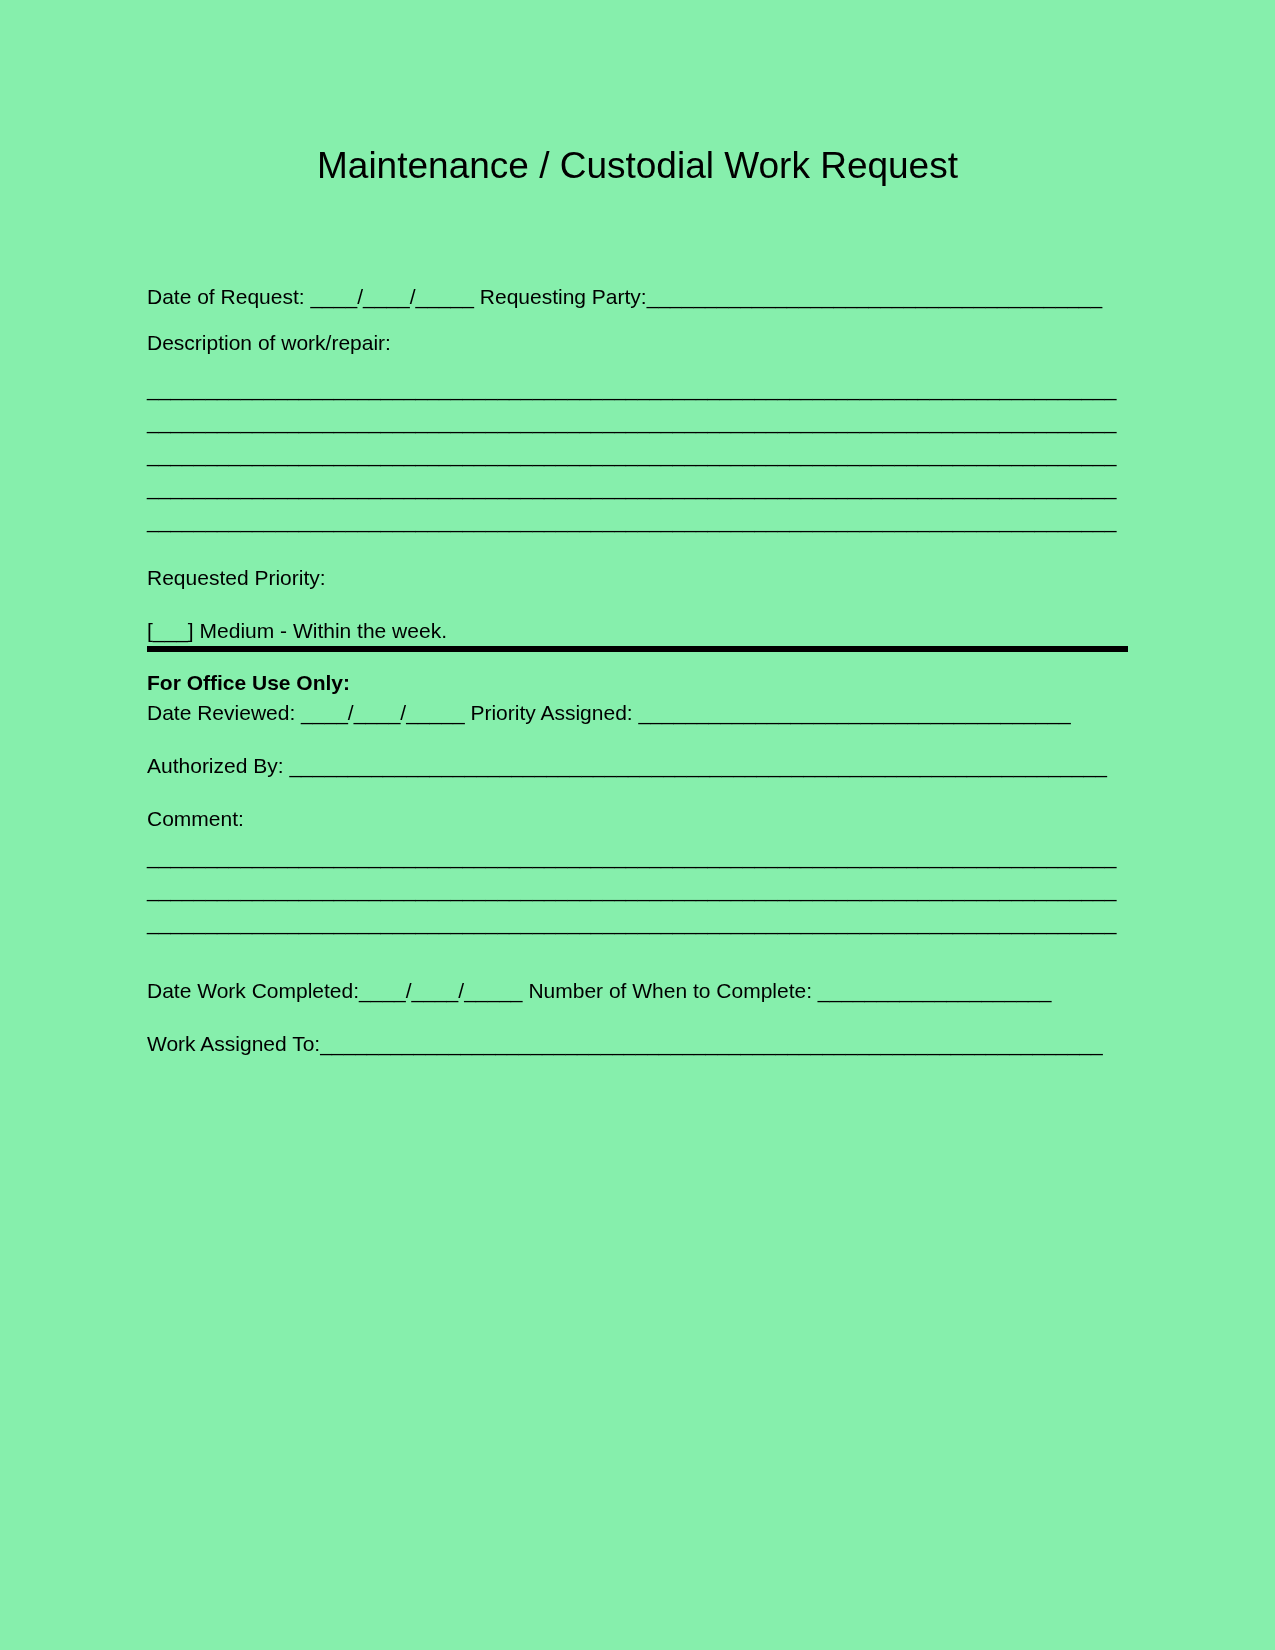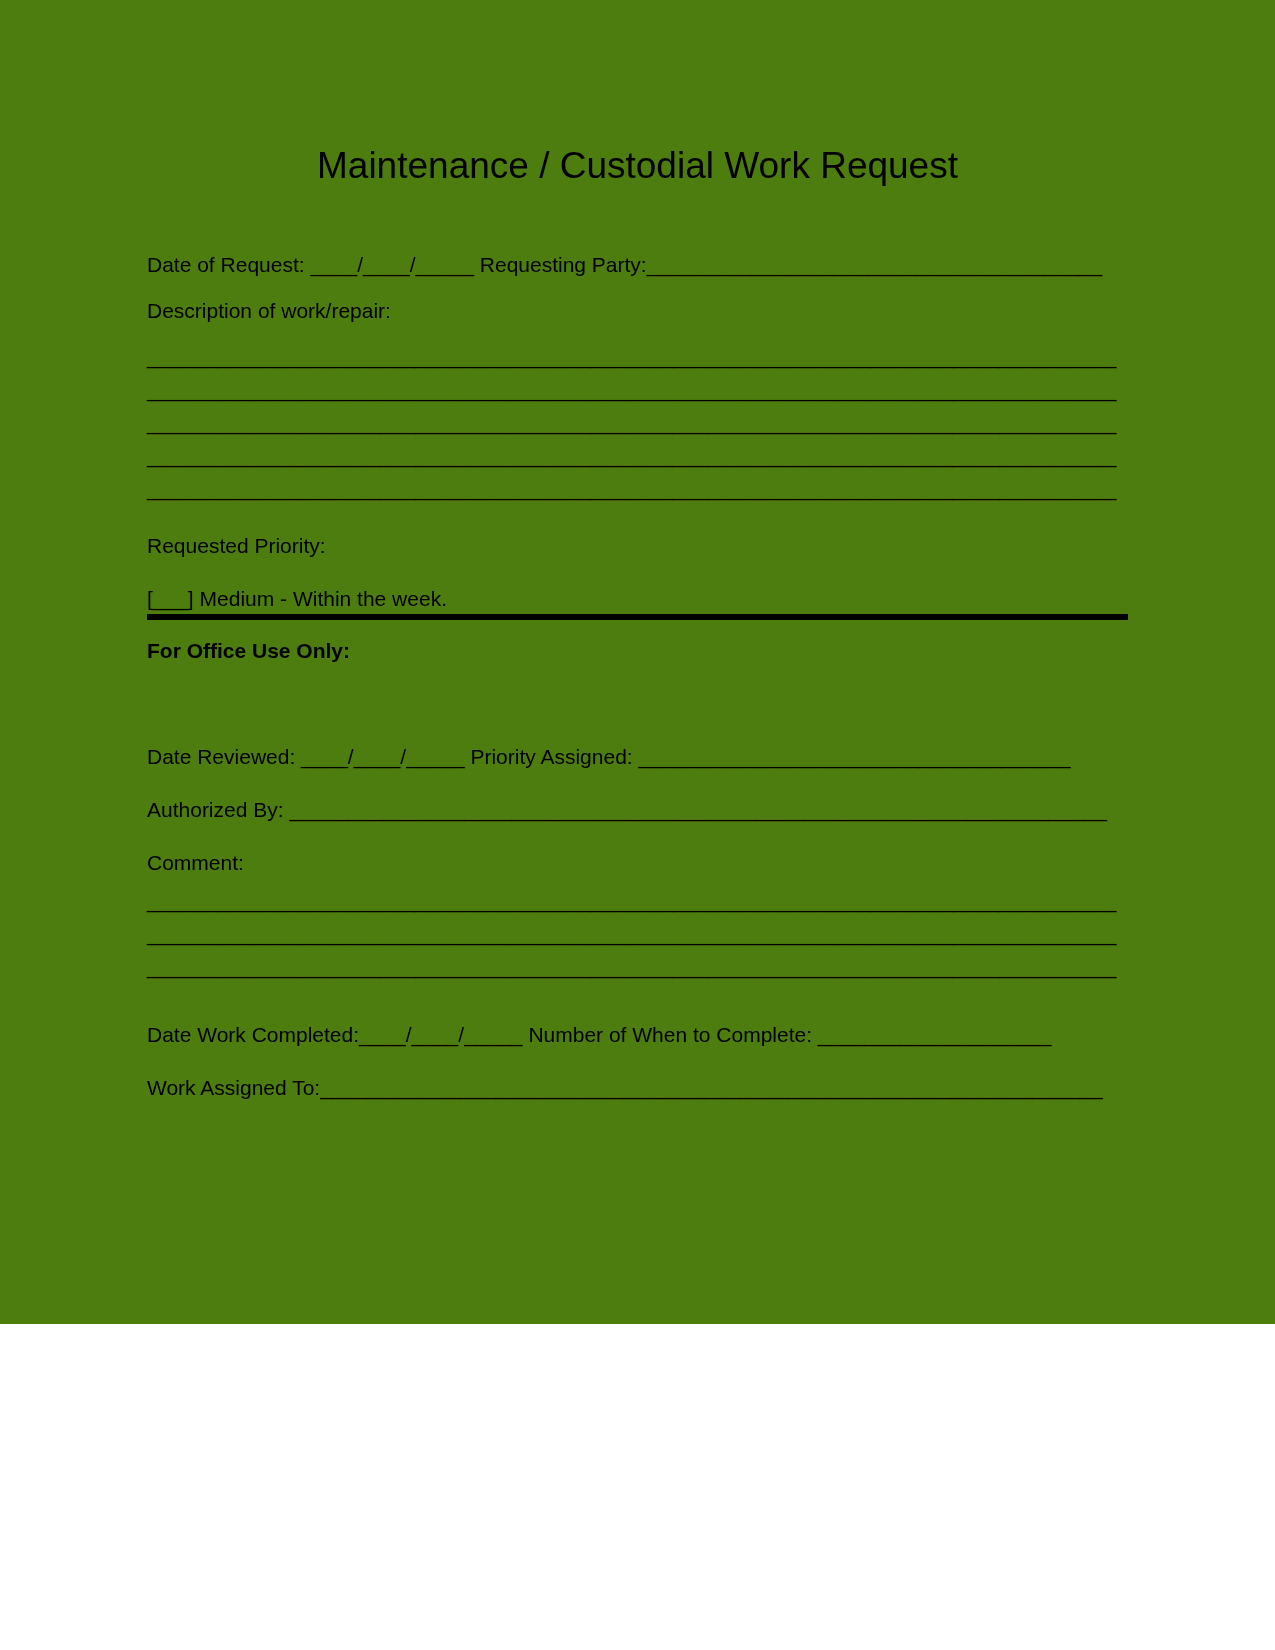"Maintenance / Custodial Work Request" .page { background: #4d7c0f -> #86efac; height: 1324px -> 1650px }
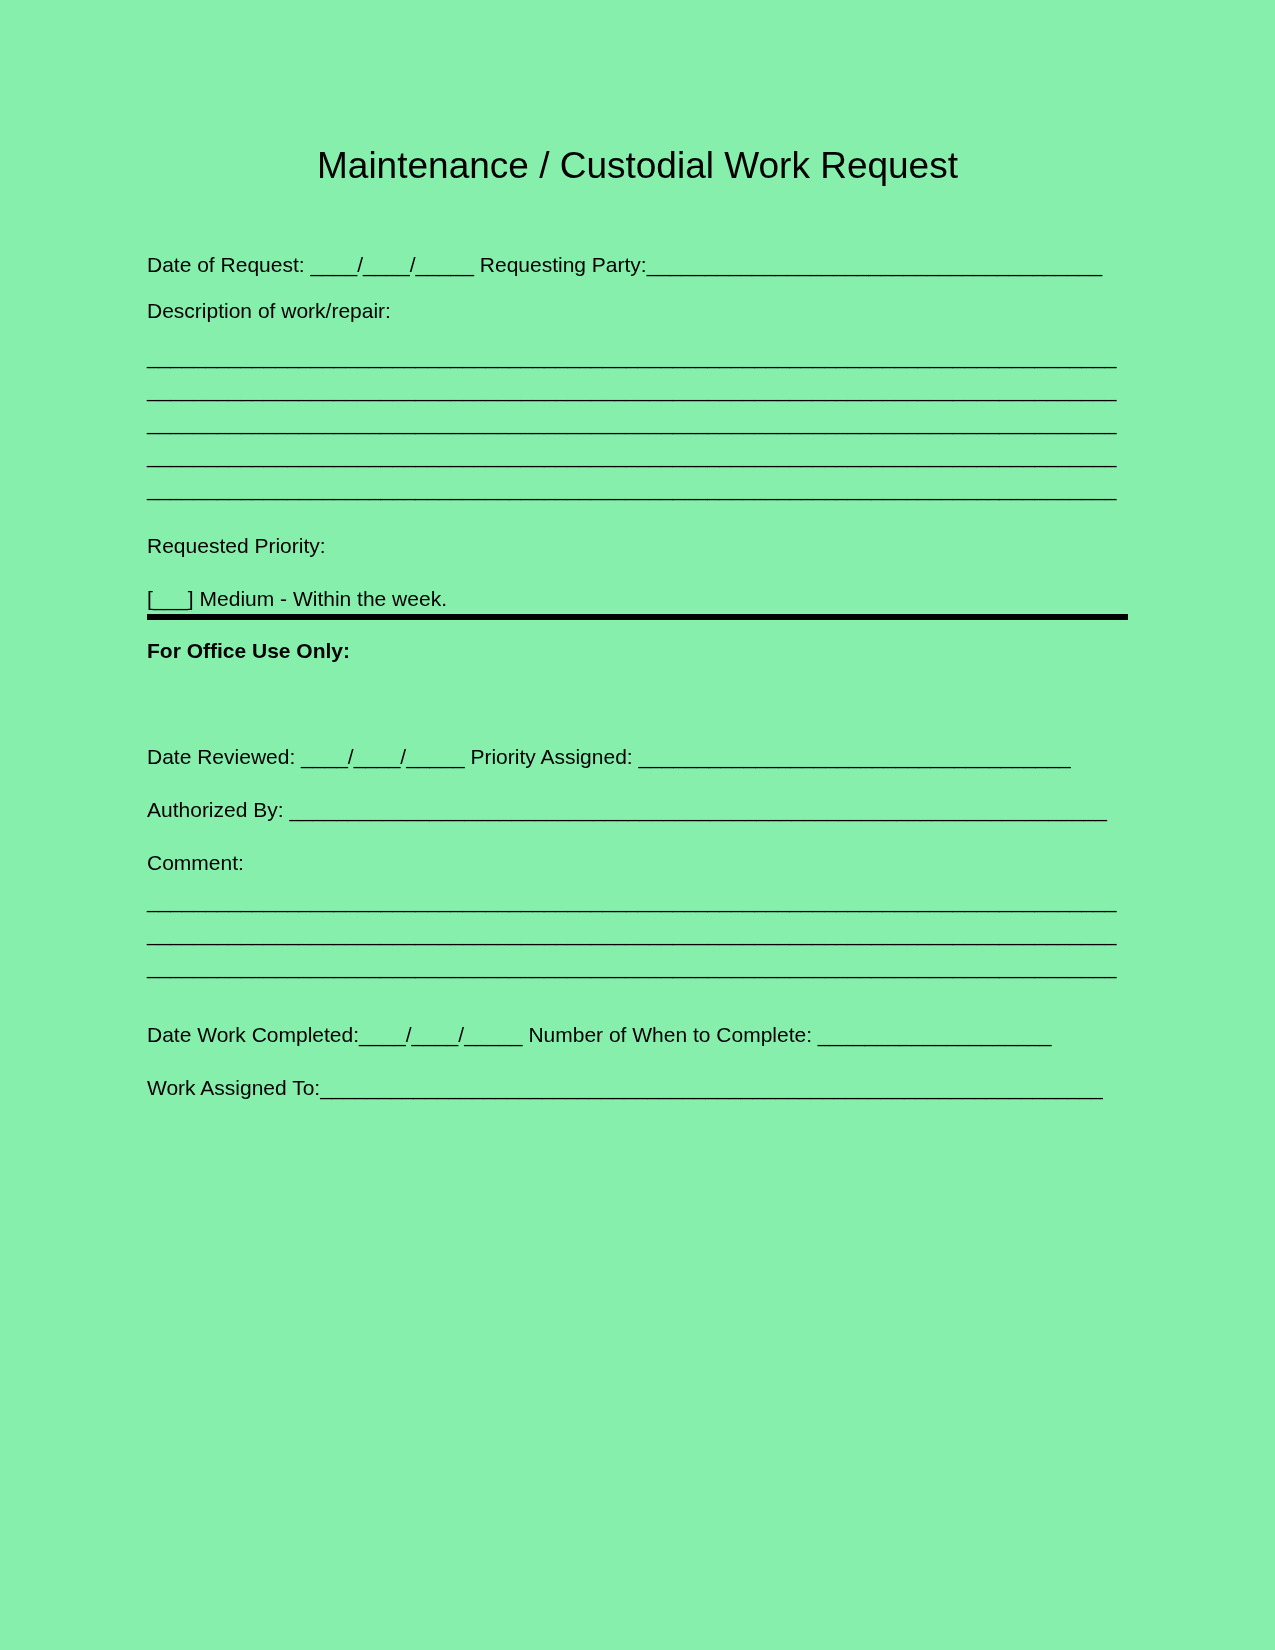"Date of Request: ____/____/_____" .m108 { margin-top: 60px -> 92px }
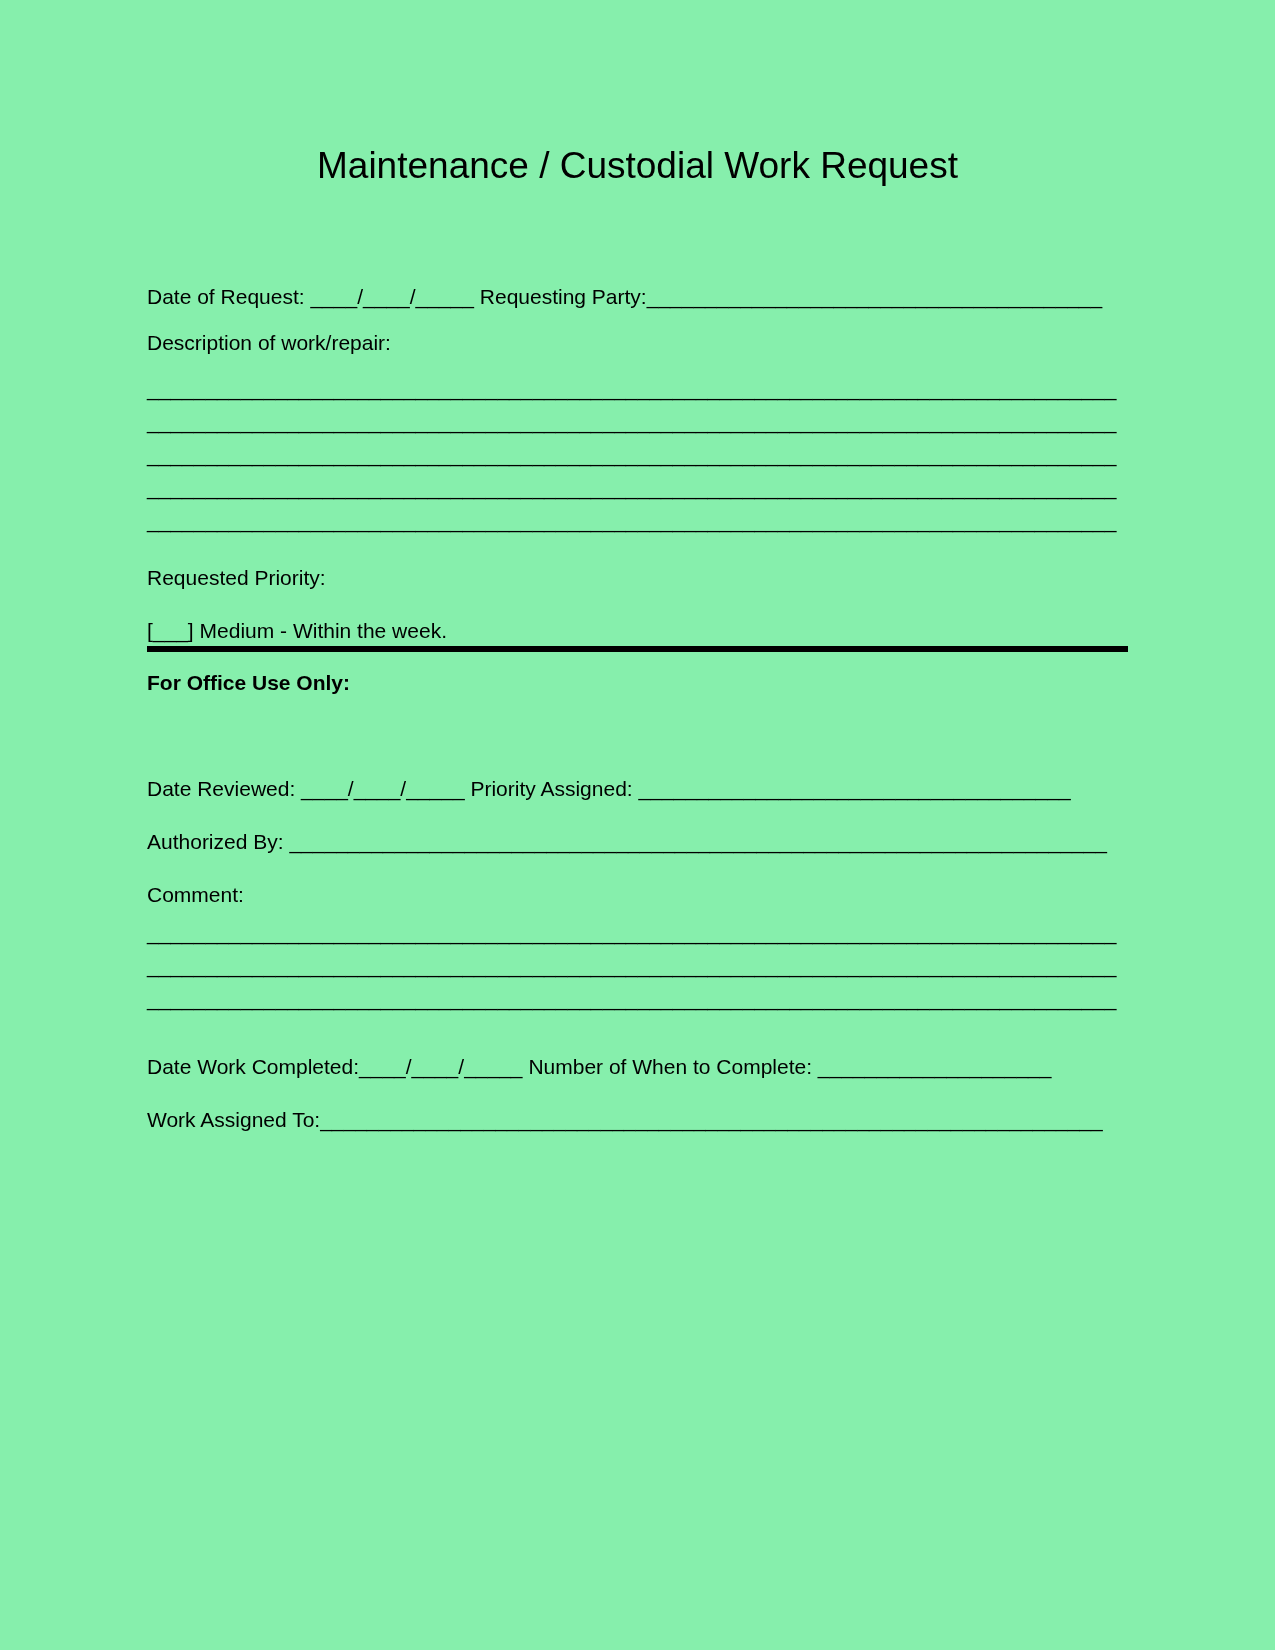"Date Reviewed: ____/____/_____ Priority" .m76 { margin-top: 76px -> none }
